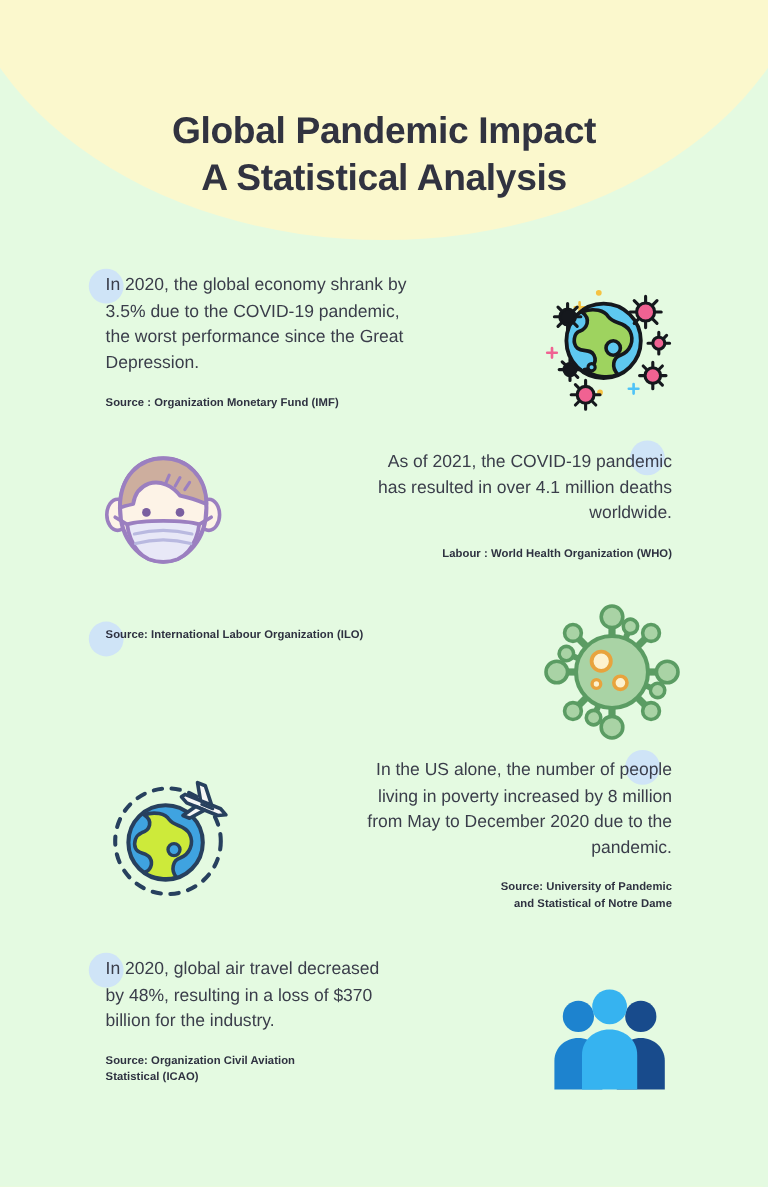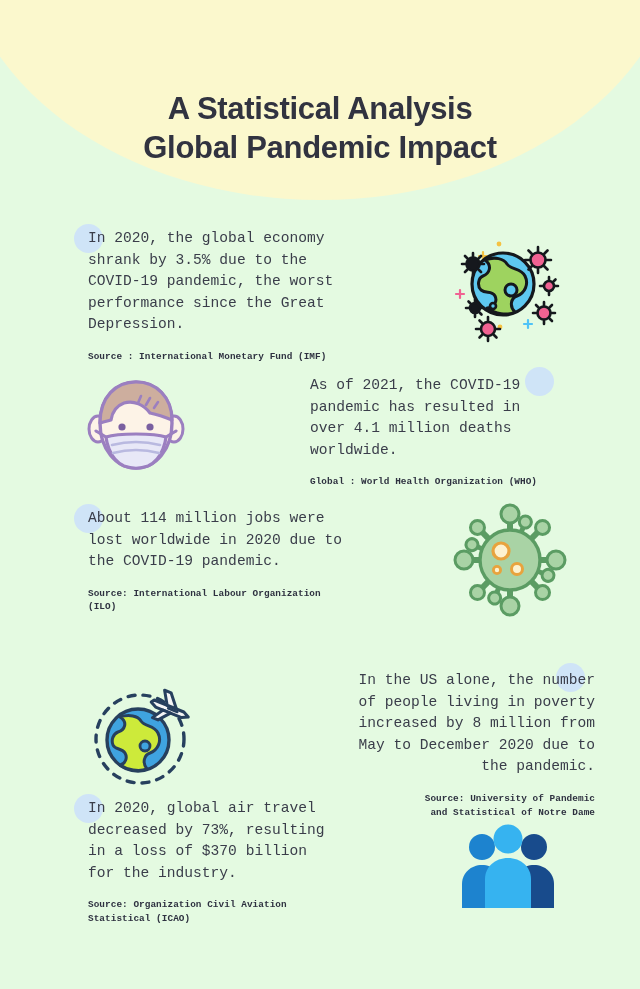"A Statistical Analysis" span.tline { order: before "Global Pandemic Impact" -> after "Global Pandemic Impact" }
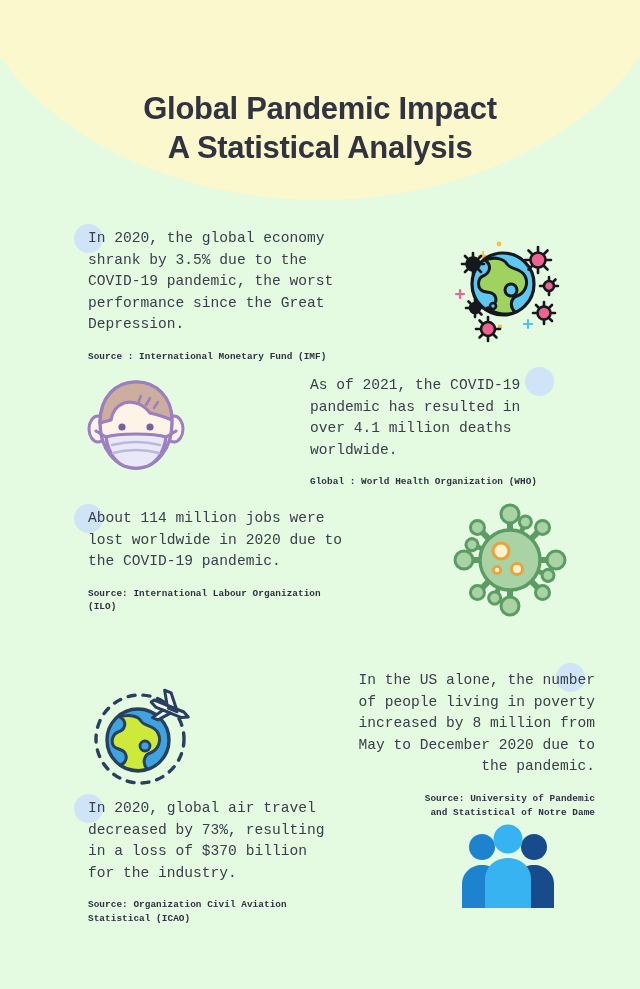"In 2020, the global economy" .txtcol { font-family: Liberation Mono, monospace -> none }
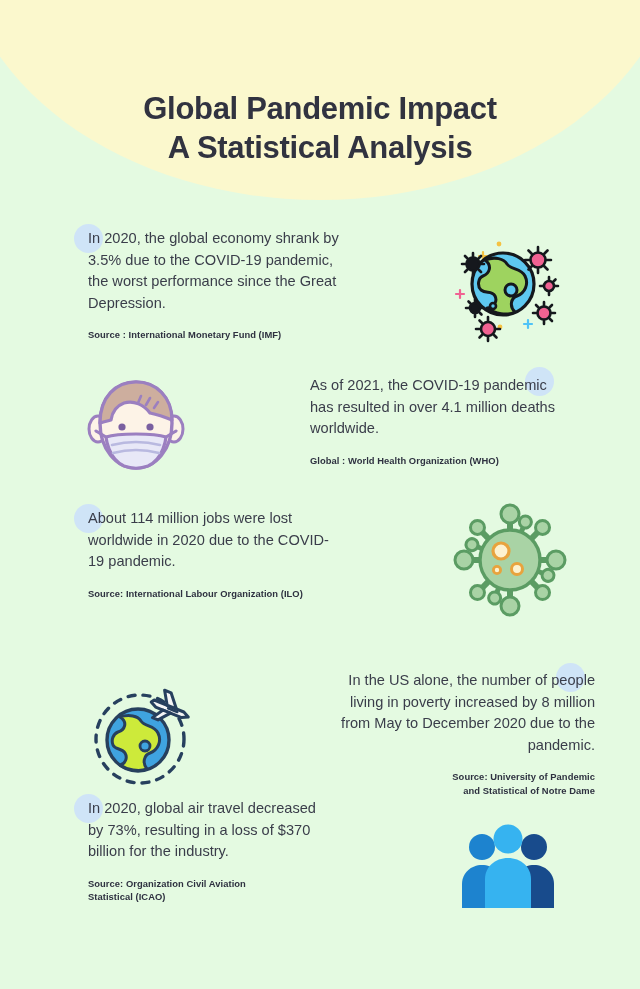"Source : International Monetary Fund" p.source { text: International -> Organization }
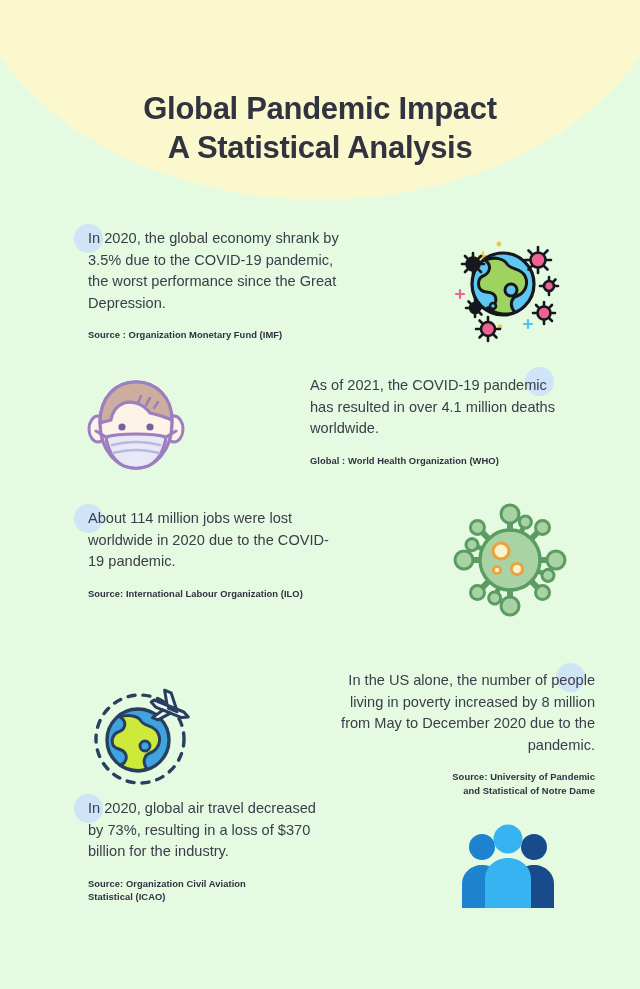"As of 2021, the COVID-19" #row-deaths .txtcol { text-align: none -> right }
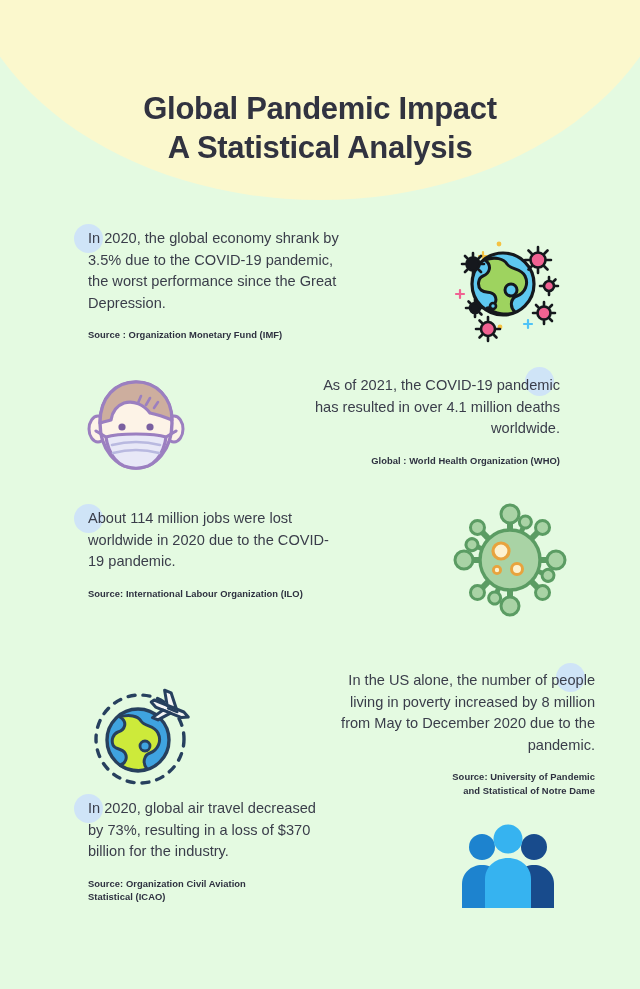"Global : World Health Organization" p.source { text: Global -> Labour }
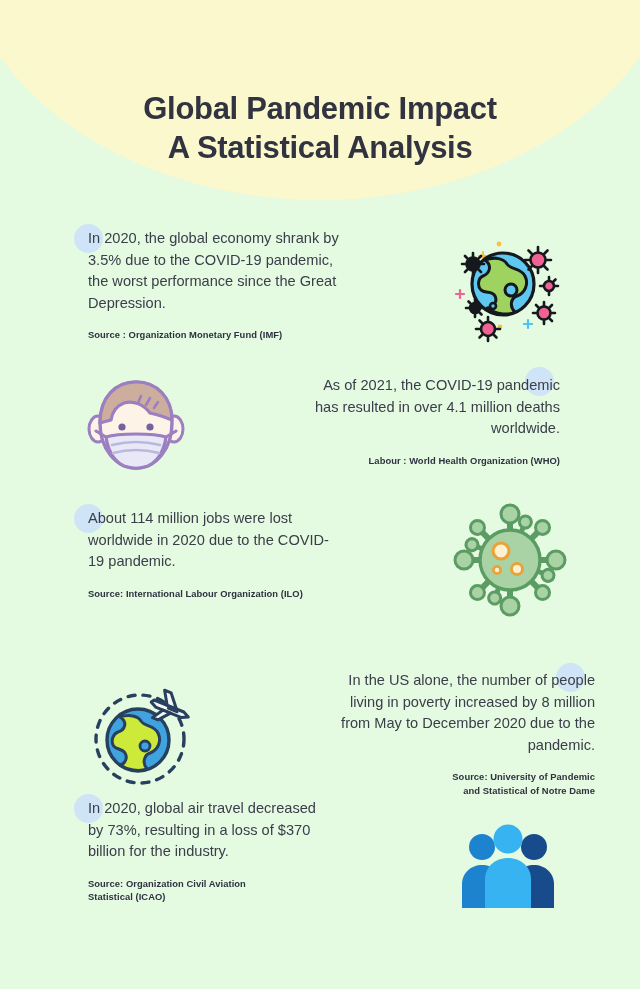"About 114 million jobs were" p.stat { html: <p>About 114 million jobs were lost worldwide in 2020 due to the COVID-19 pandemic.</p> -> none }
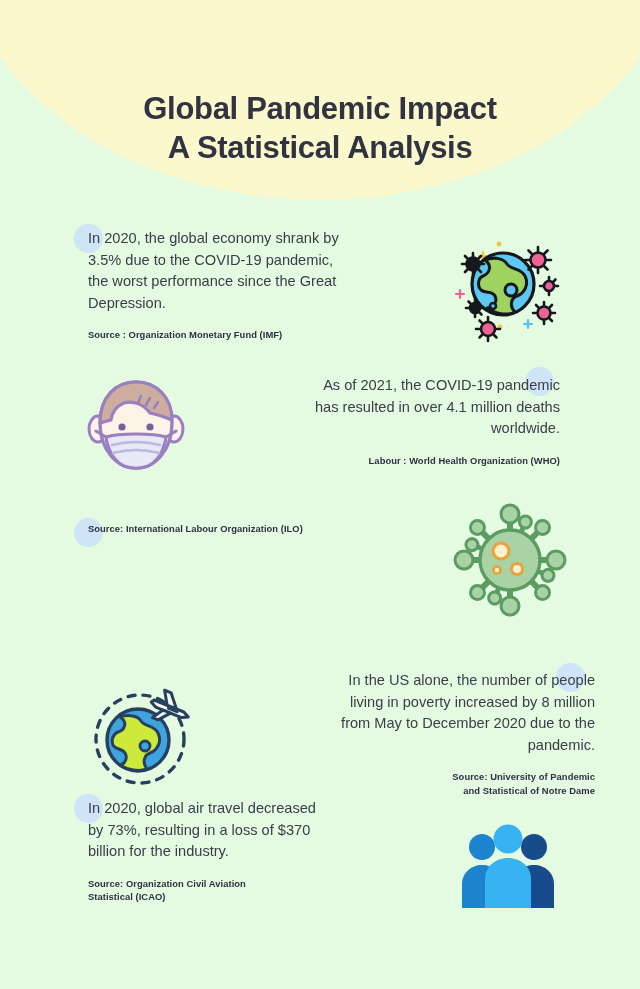"In the US alone, the" #row-poverty { padding-left: 35px -> none; top: 670px -> 632px }
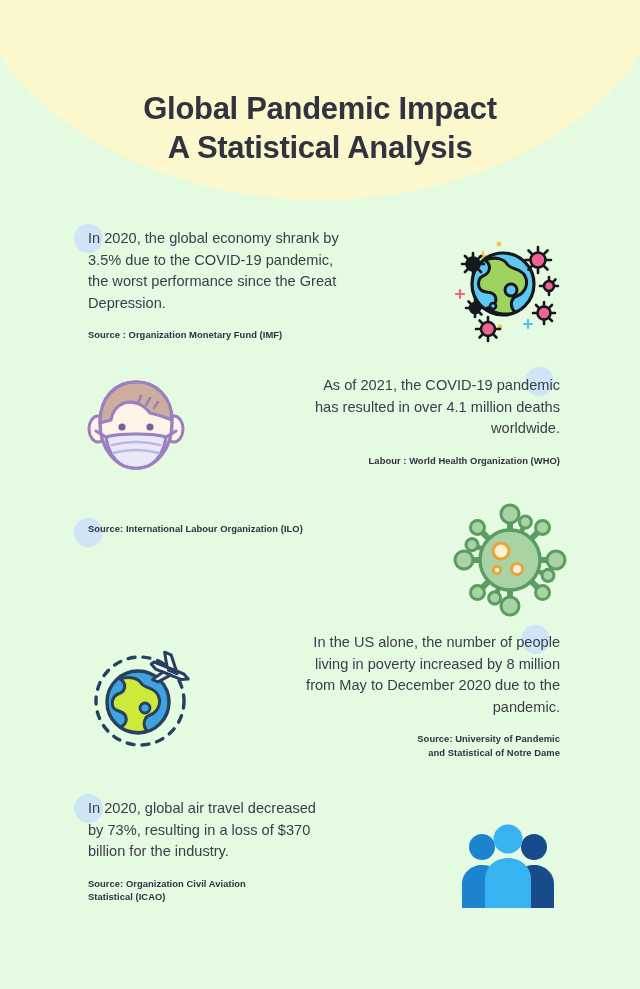"In 2020, global air travel" p.stat { text: 73% -> 48% }
